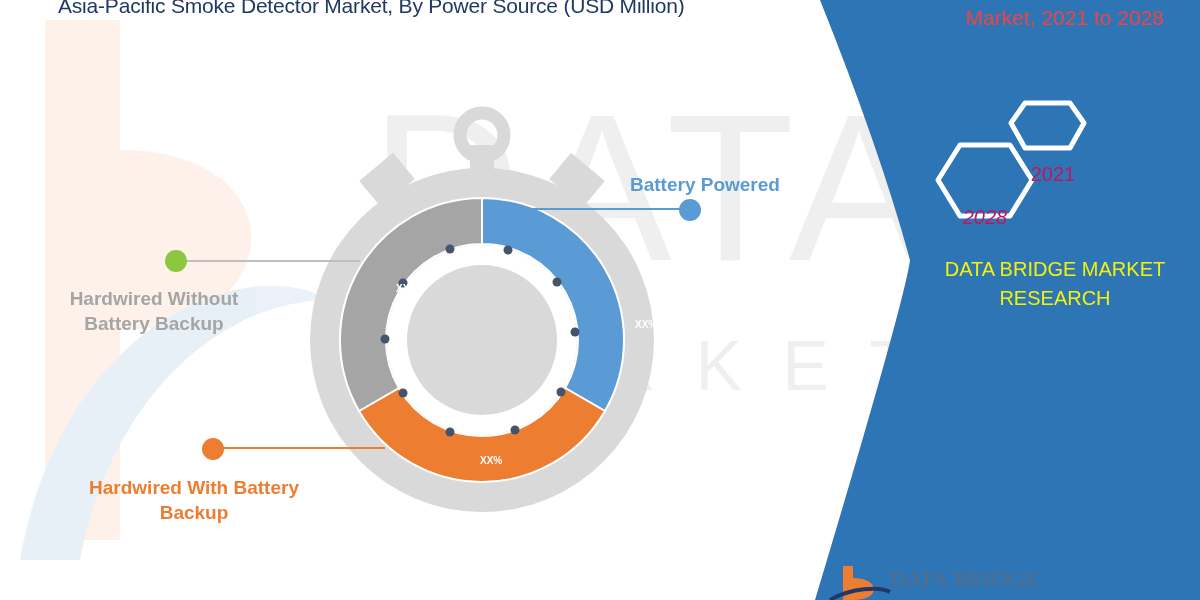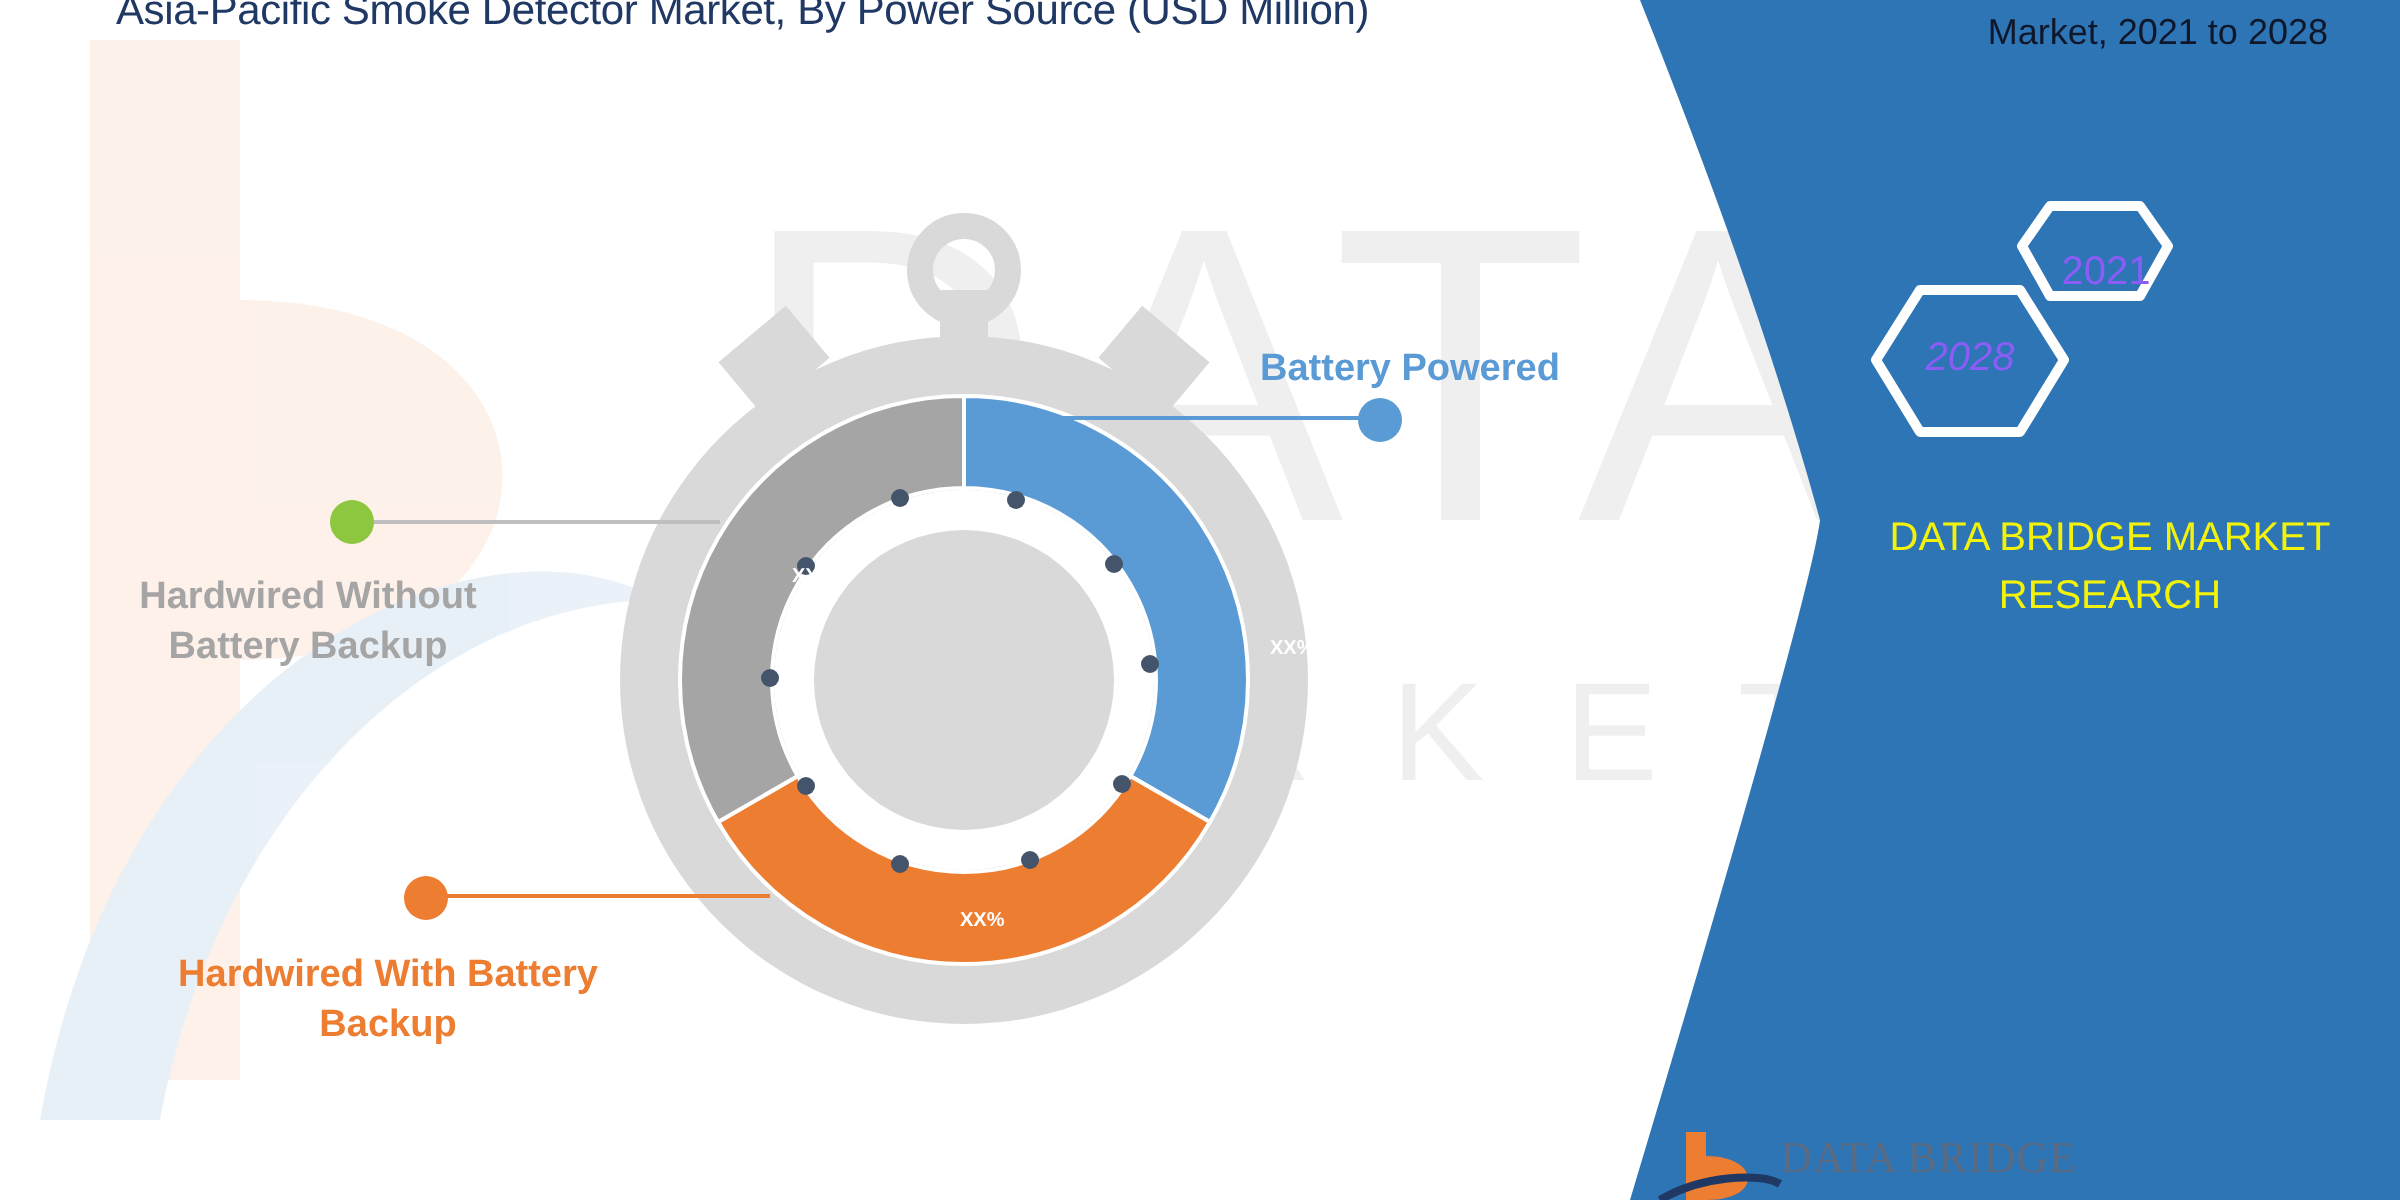"Market, 2021 to 2028" .right-title { color: #0f172a -> #ef4444; font-size: 18px -> 21px }
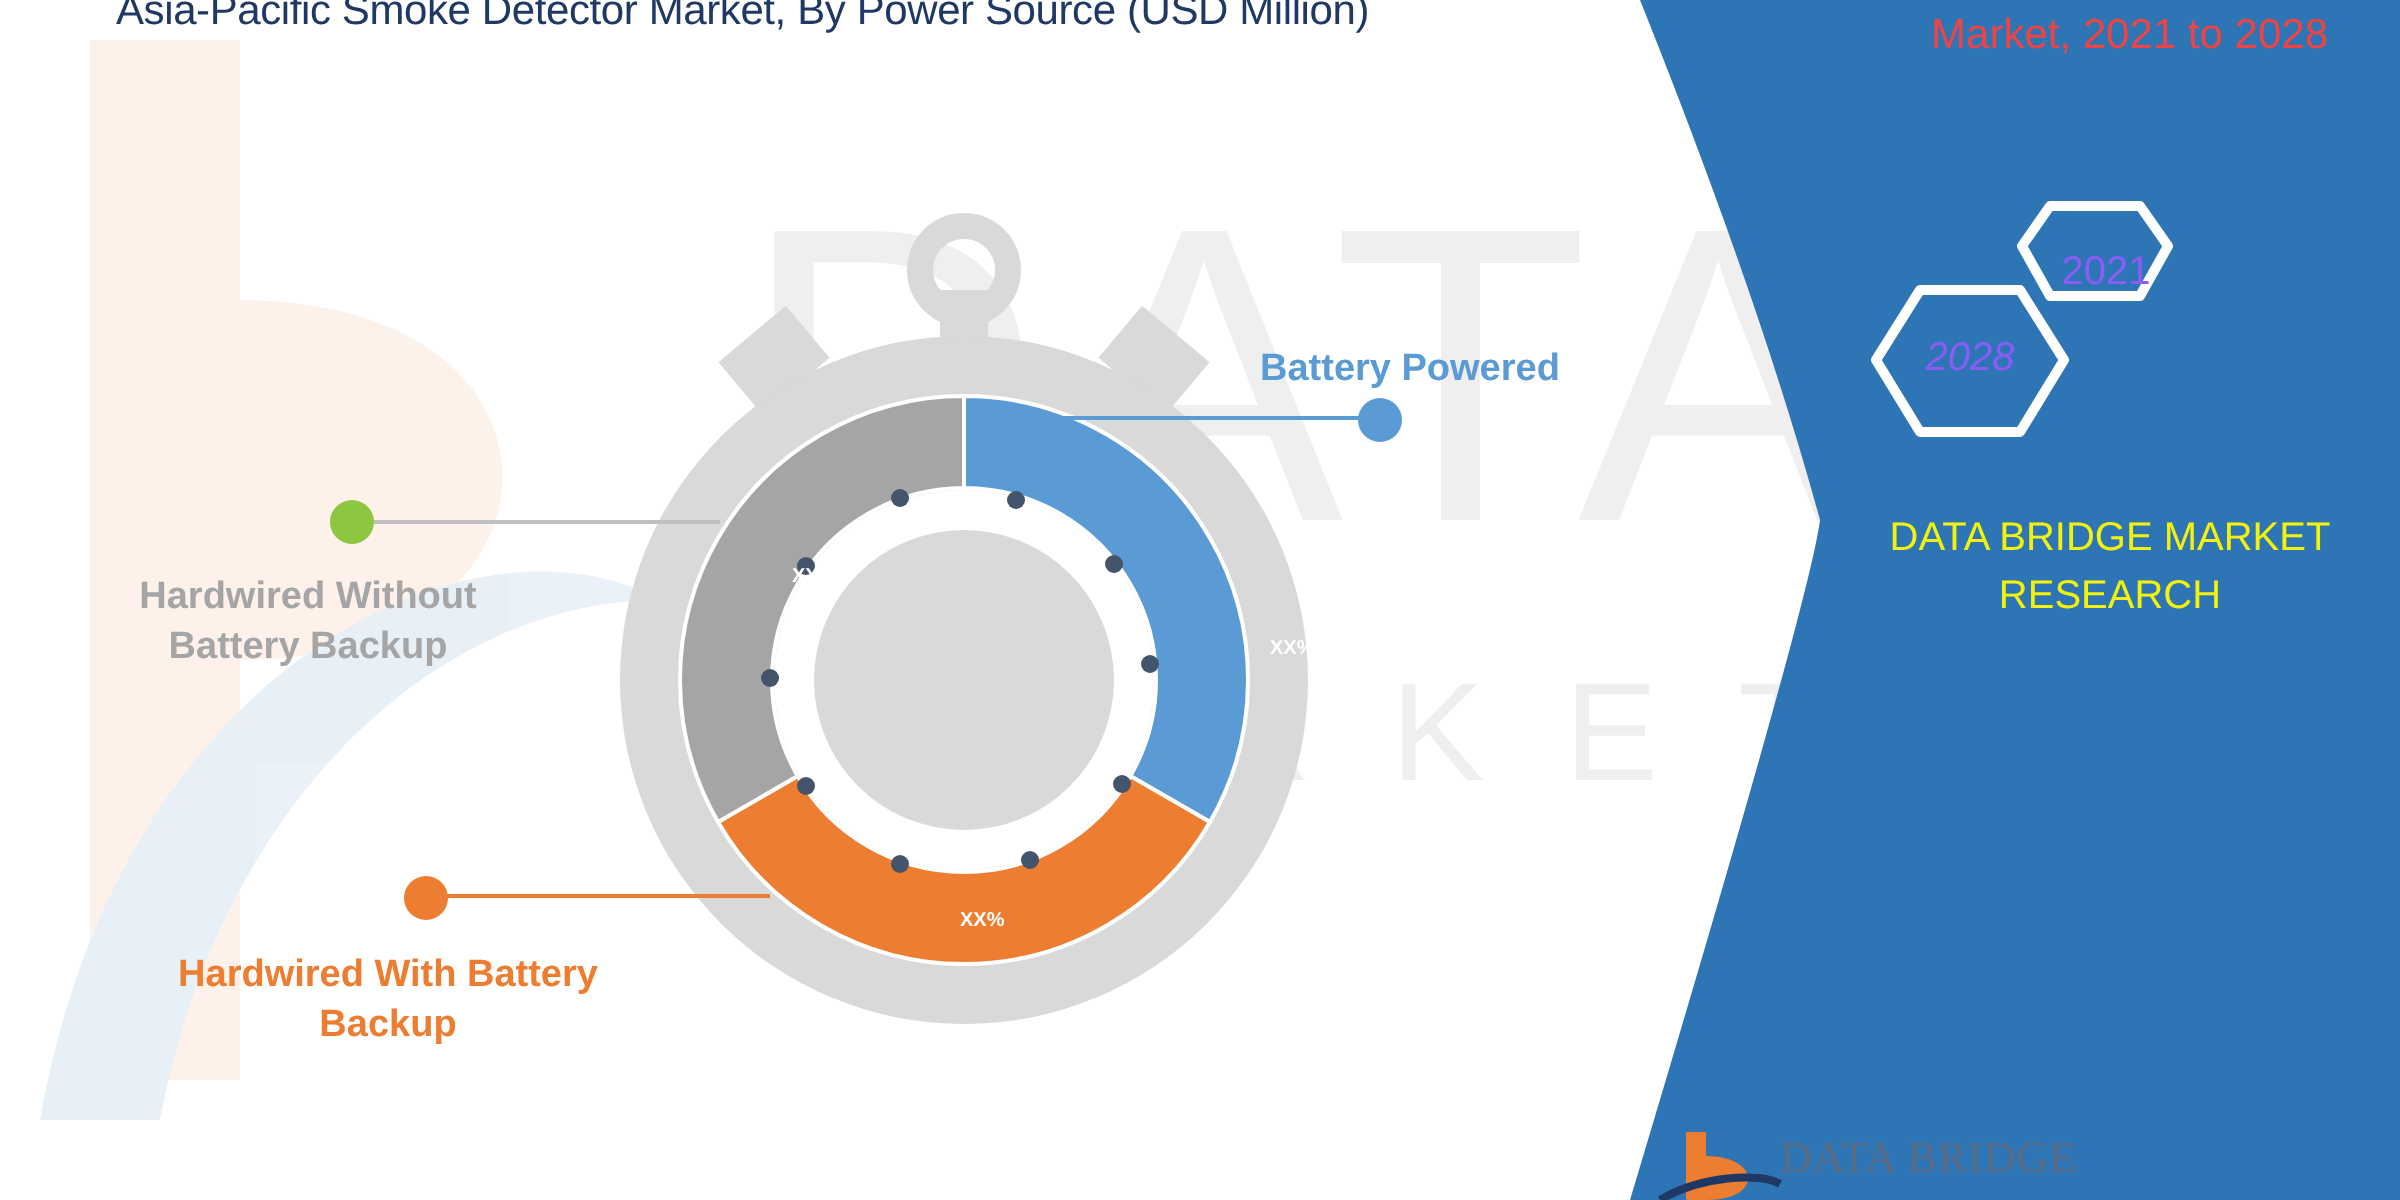"2021" .hex-label { color: #8b5cf6 -> #be185d; margin-top: none -> 38px }
